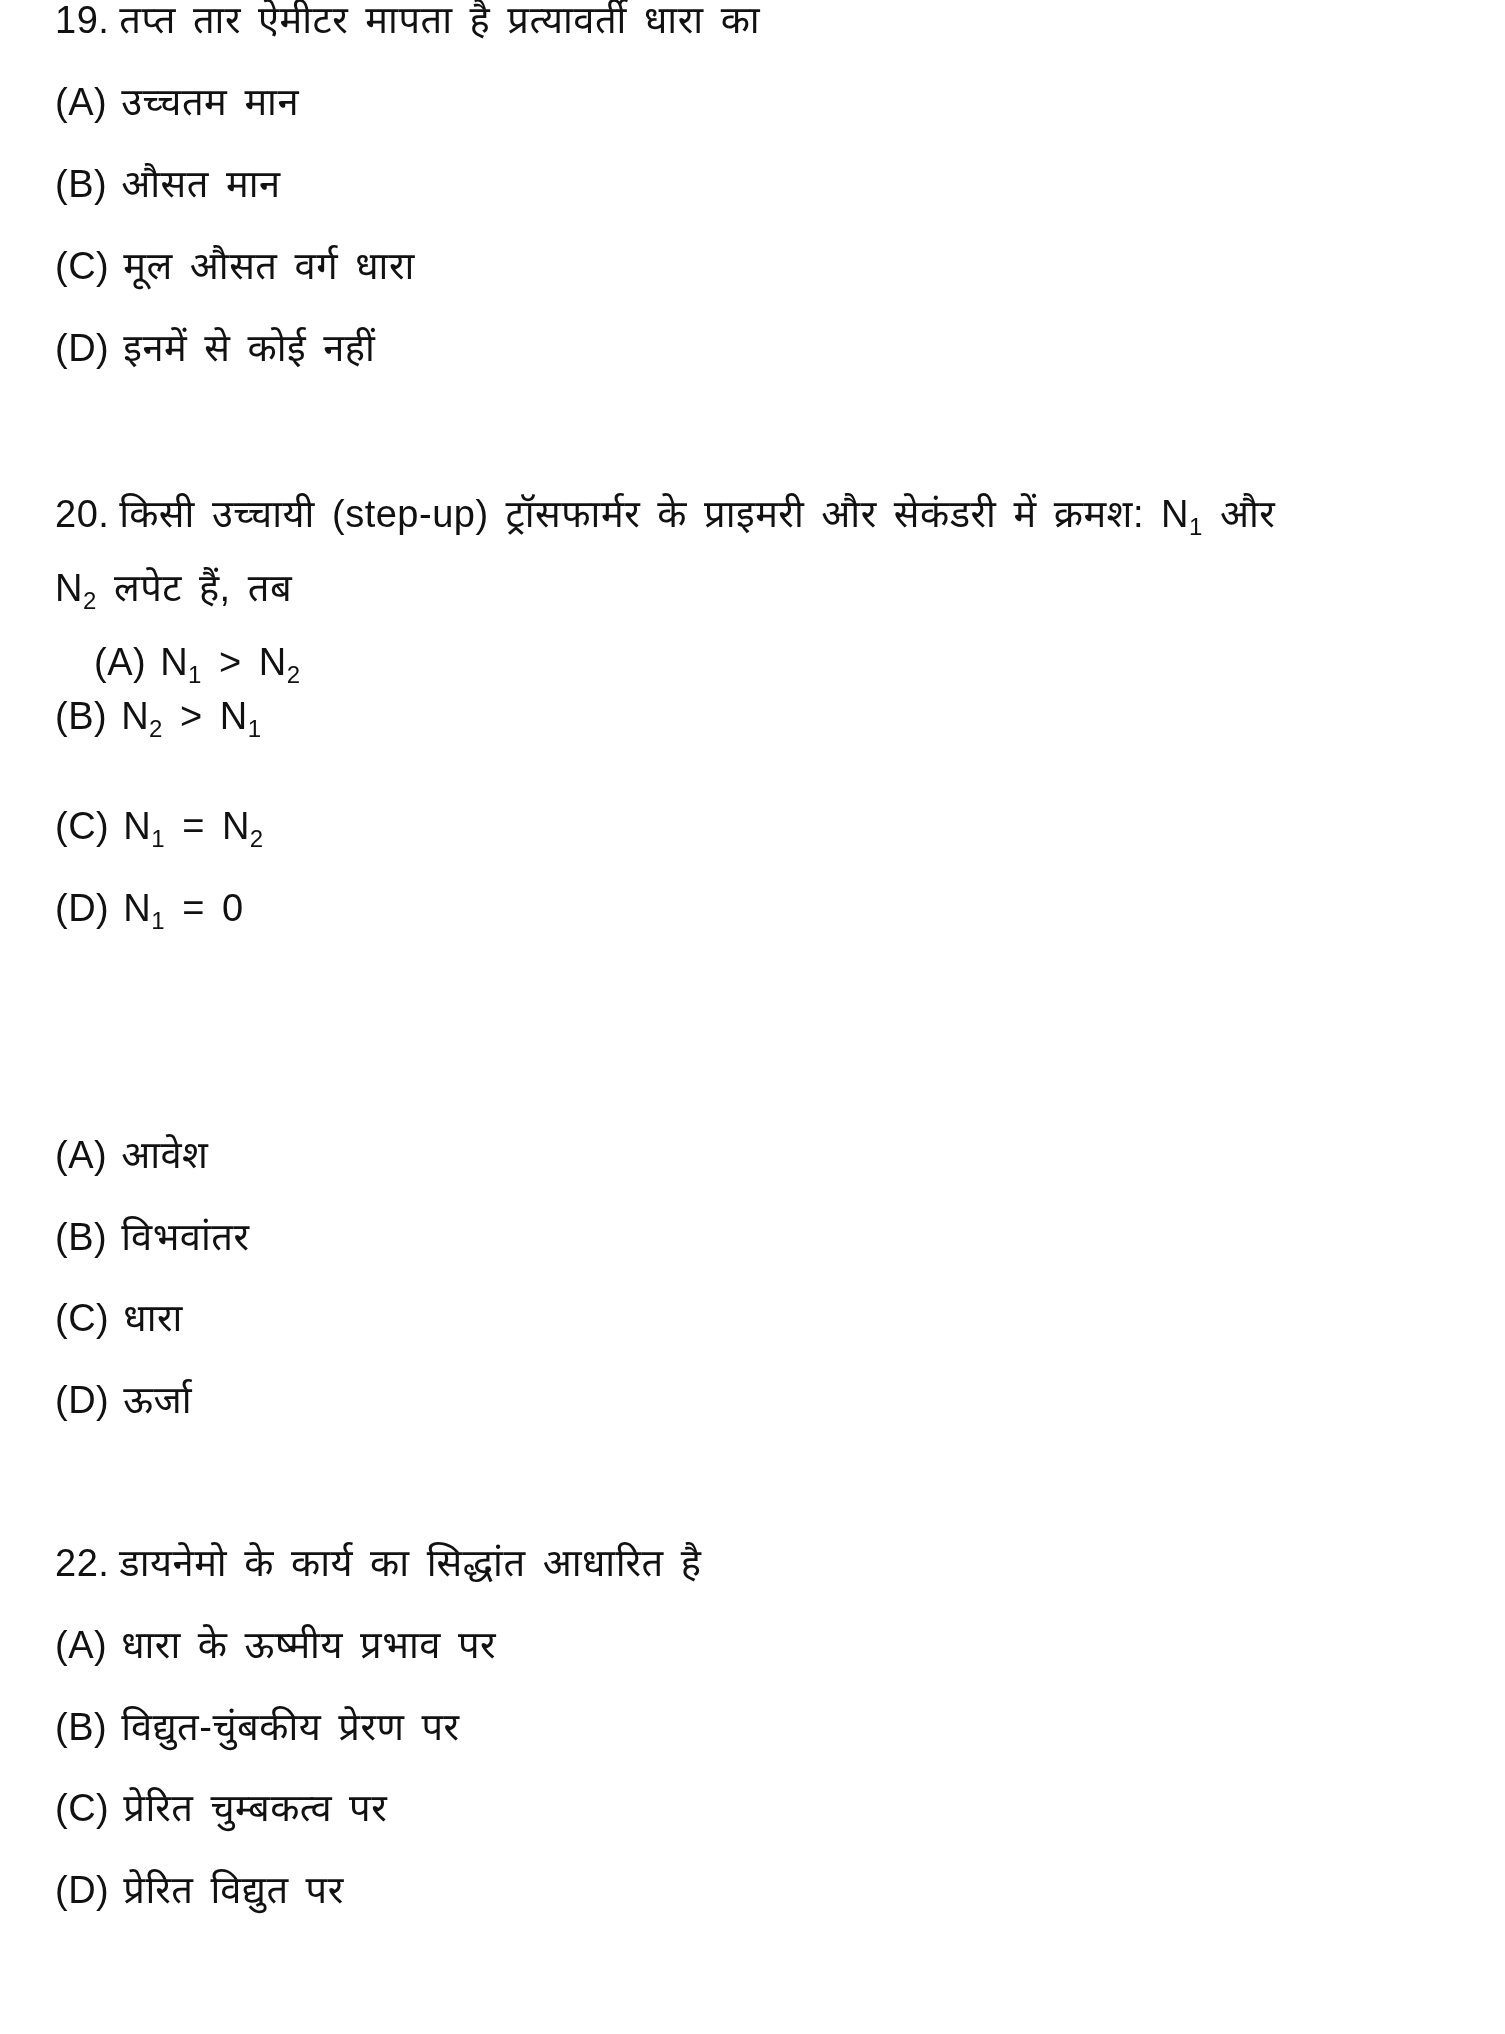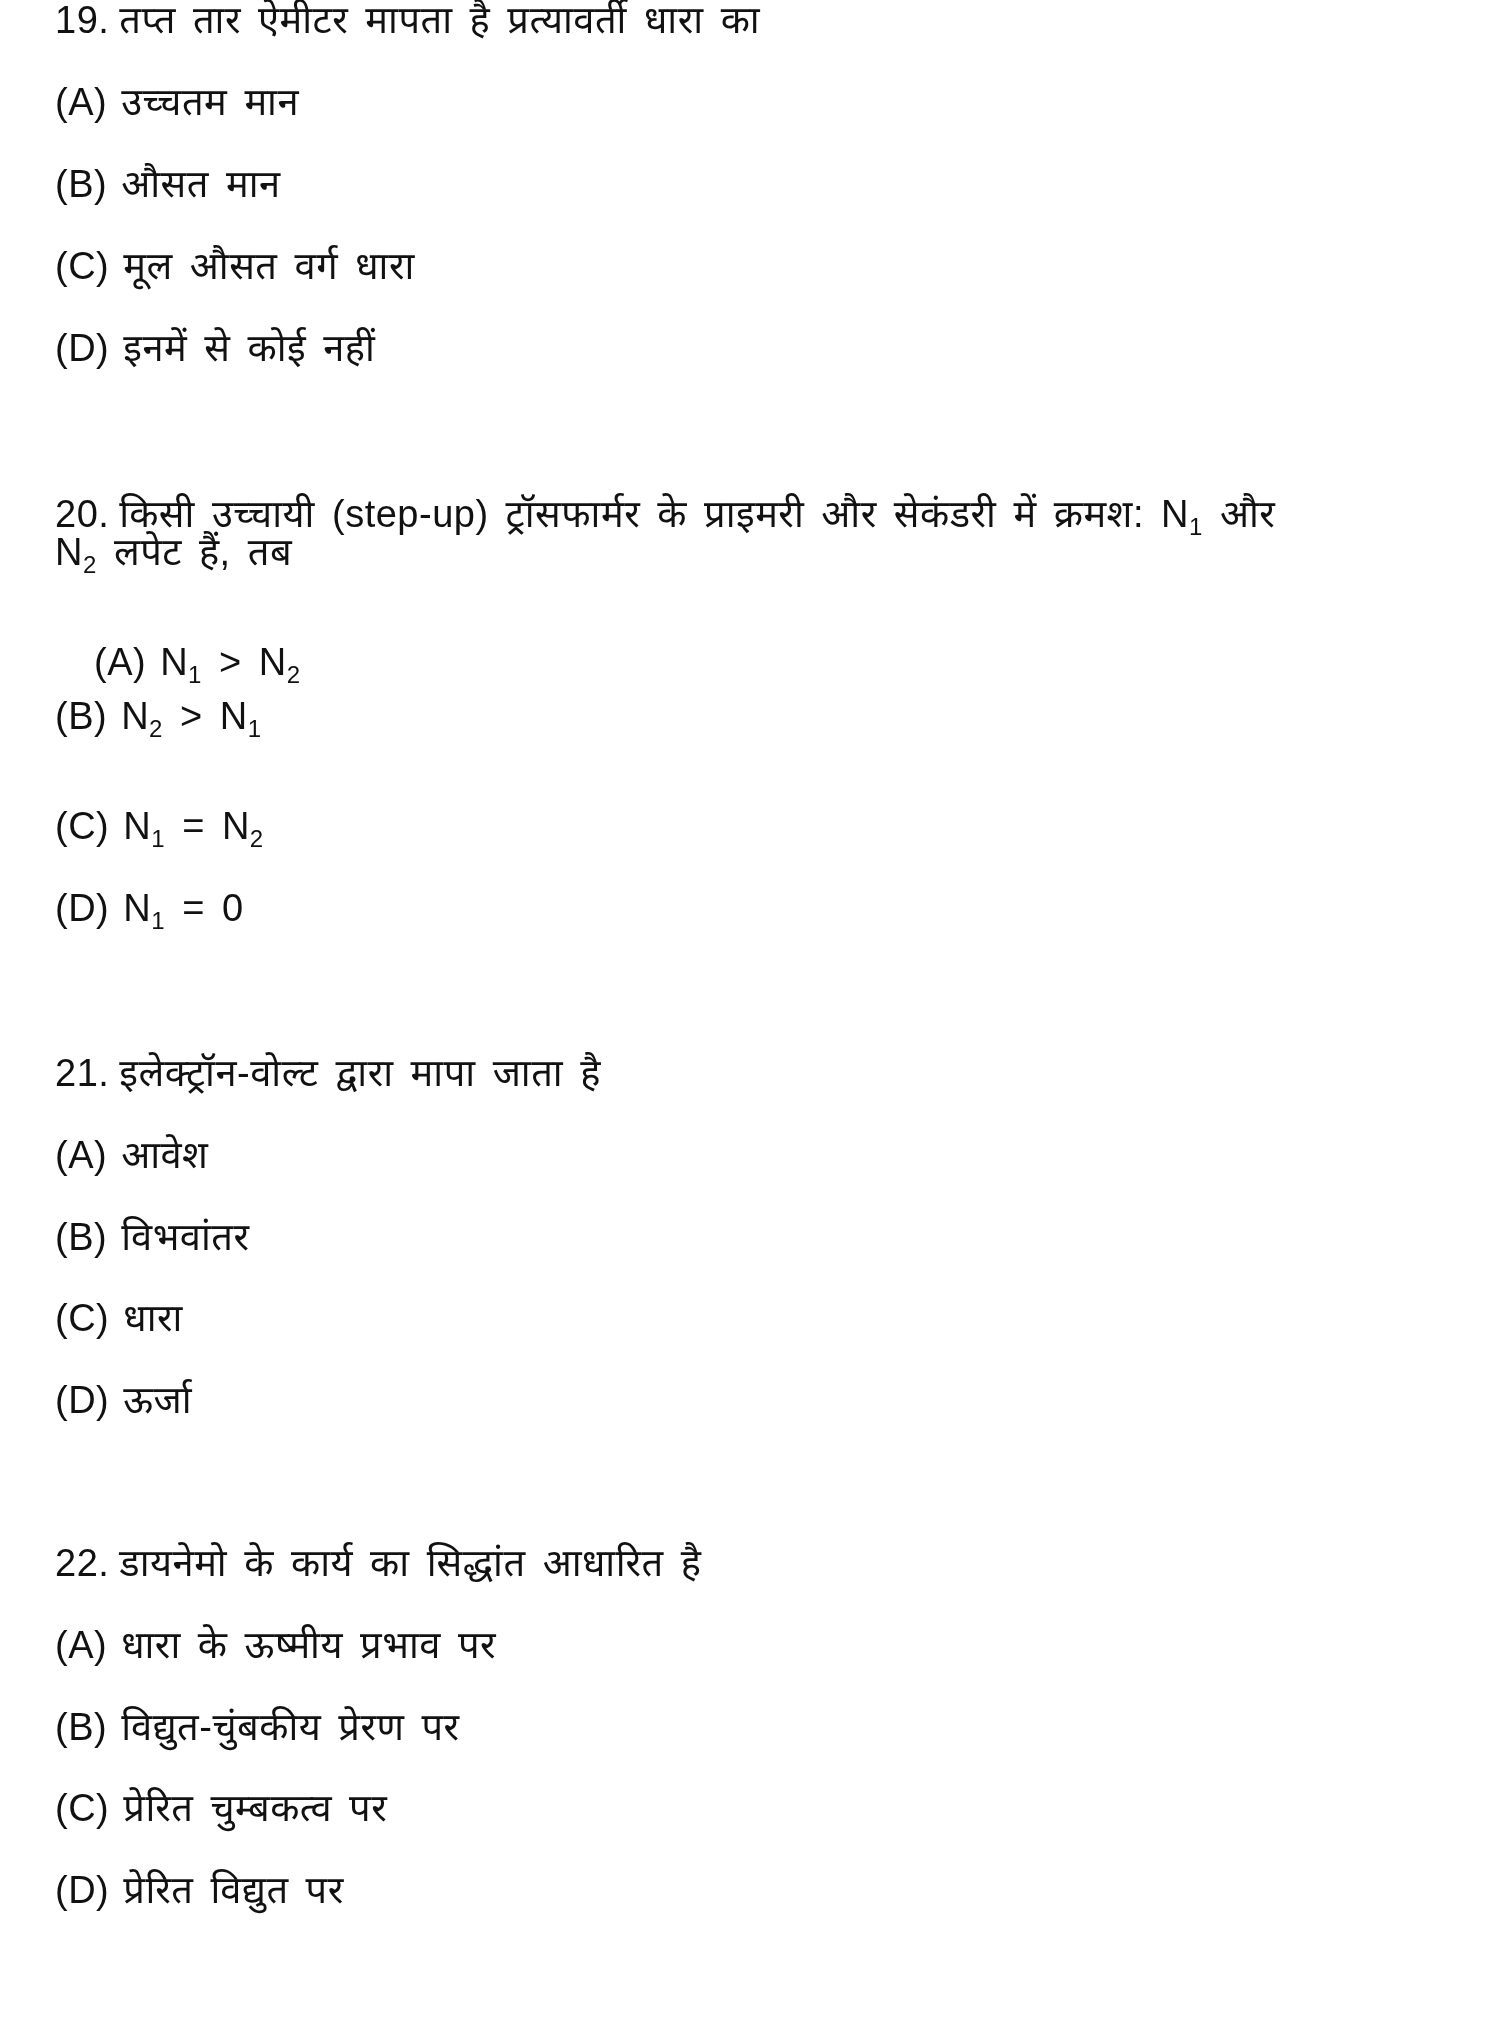"N2 लपेट हैं, तब" div.line { top: 528px -> 564px }
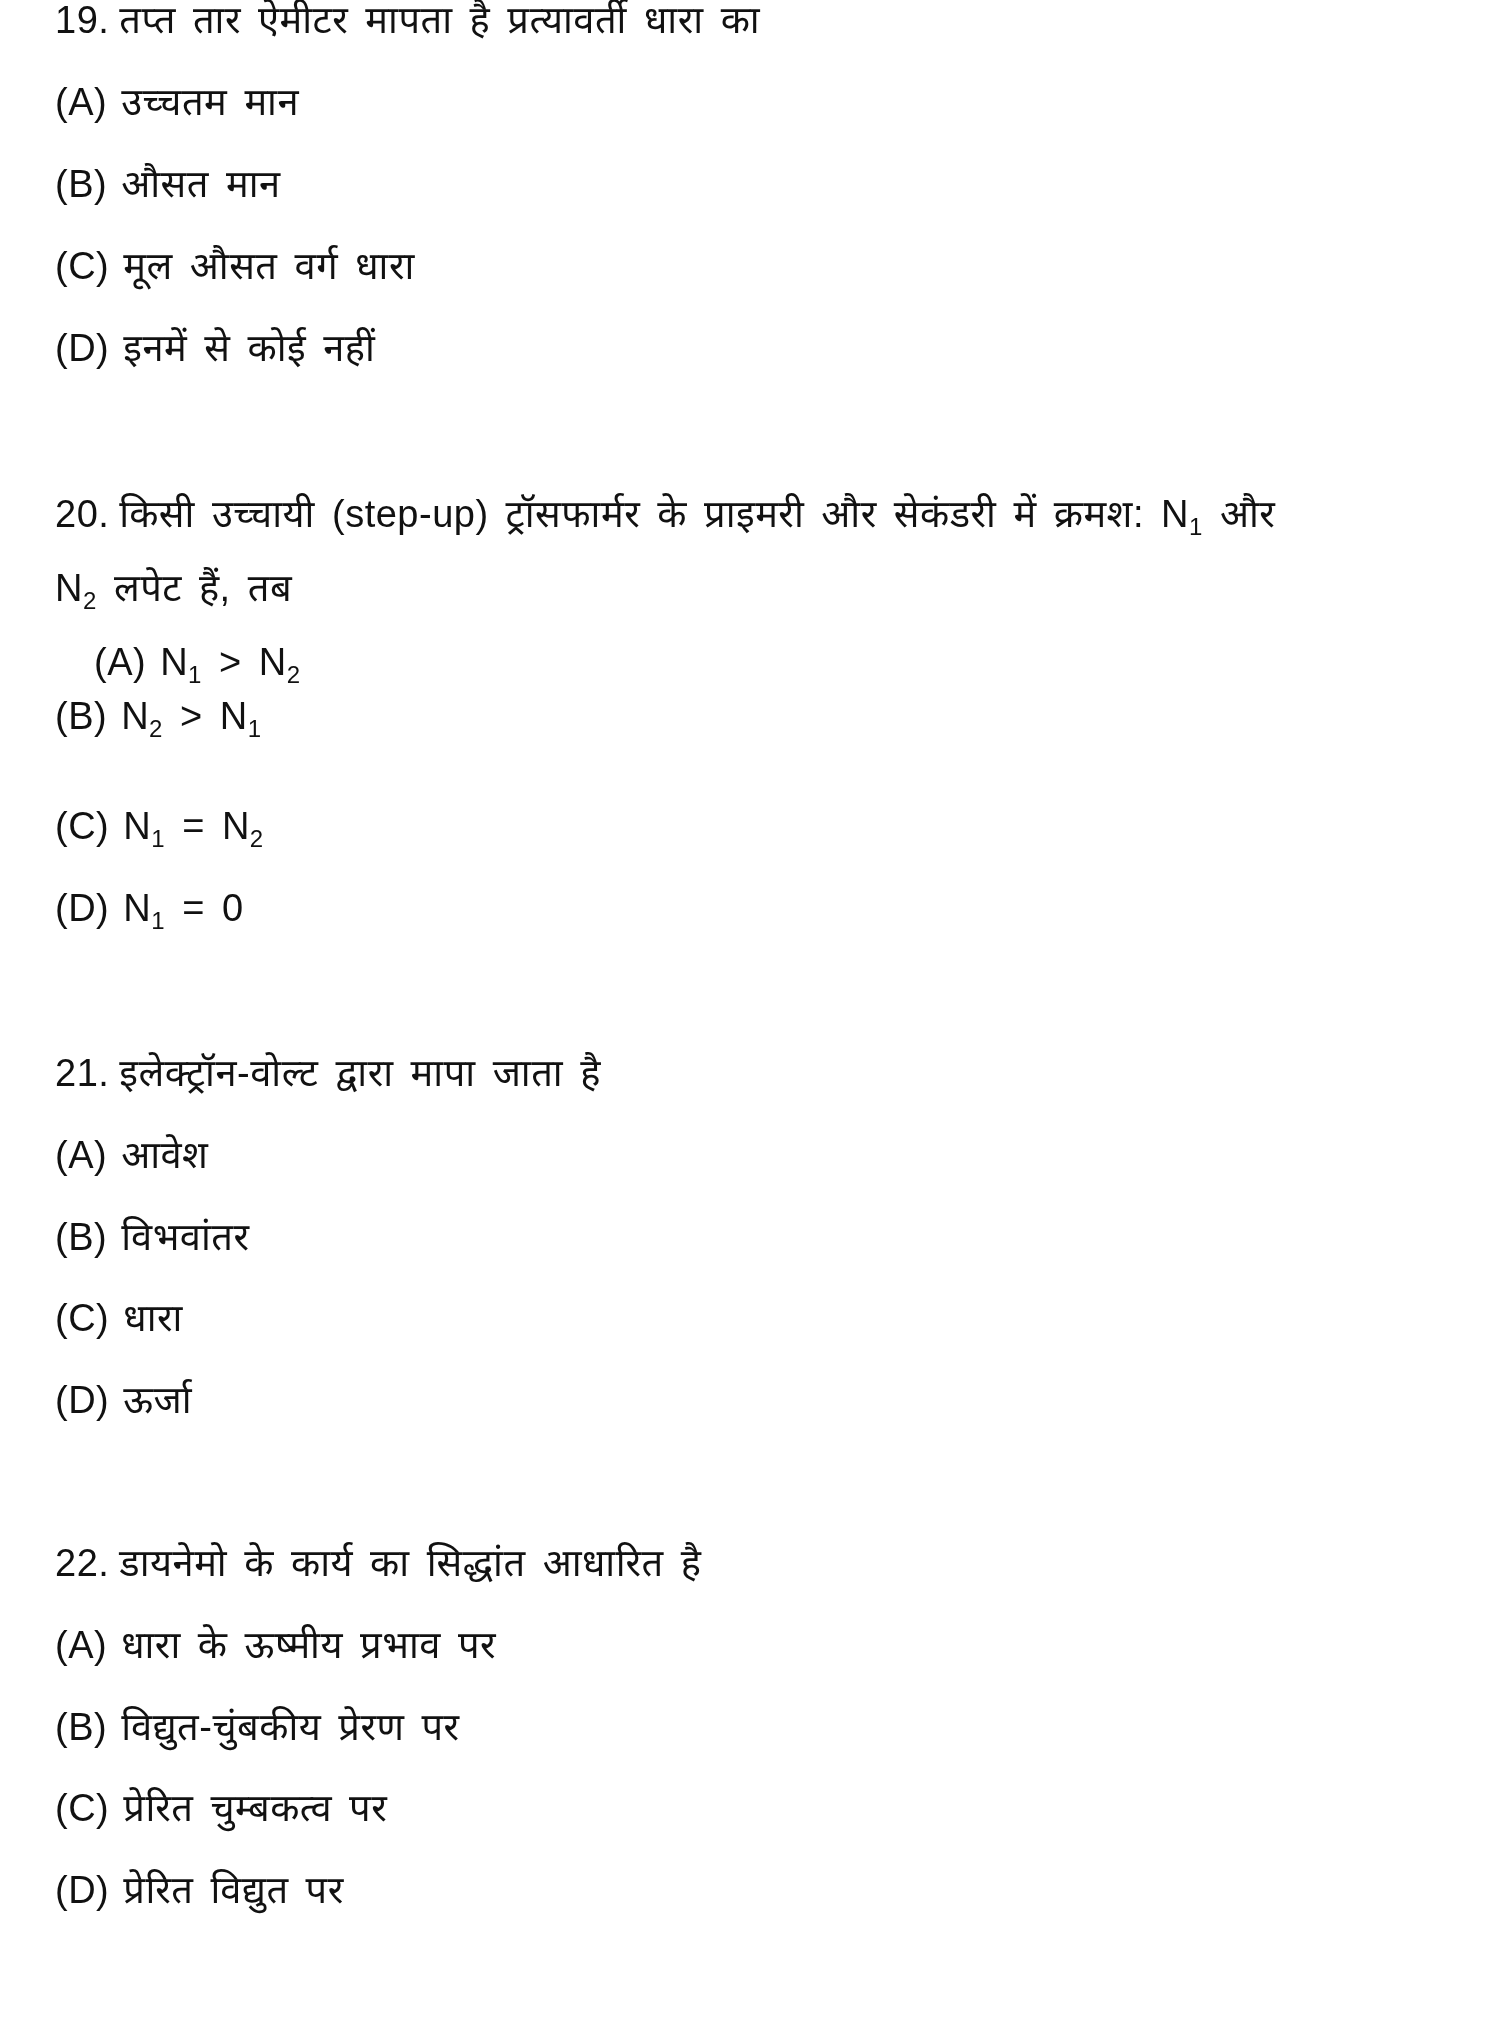"21. इलेक्ट्रॉन-वोल्ट द्वारा मापा जाता" div.line { html: <div> <span>21.</span><span>इलेक्ट्रॉन-वोल्ट द्वारा मापा जाता है</span> </div> -> none }
